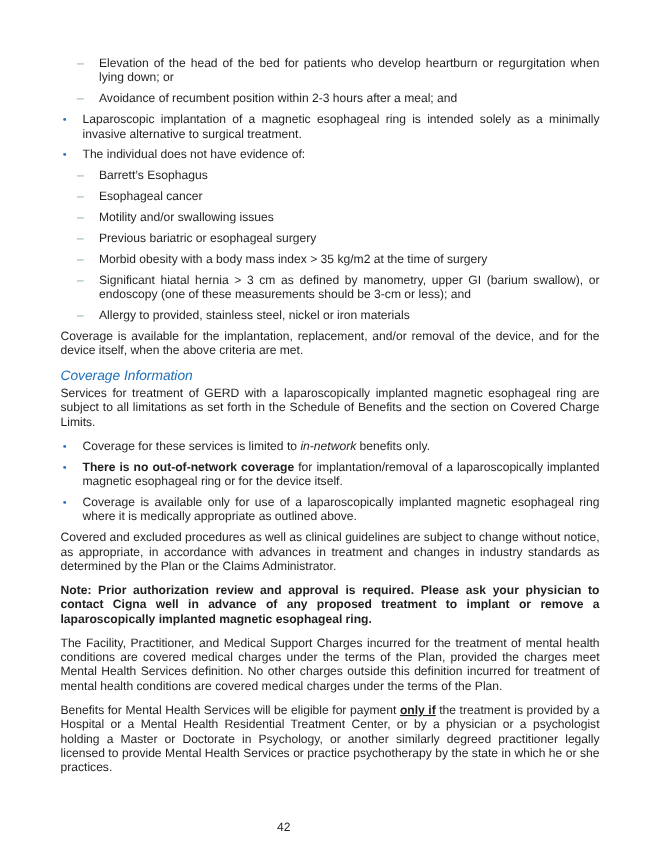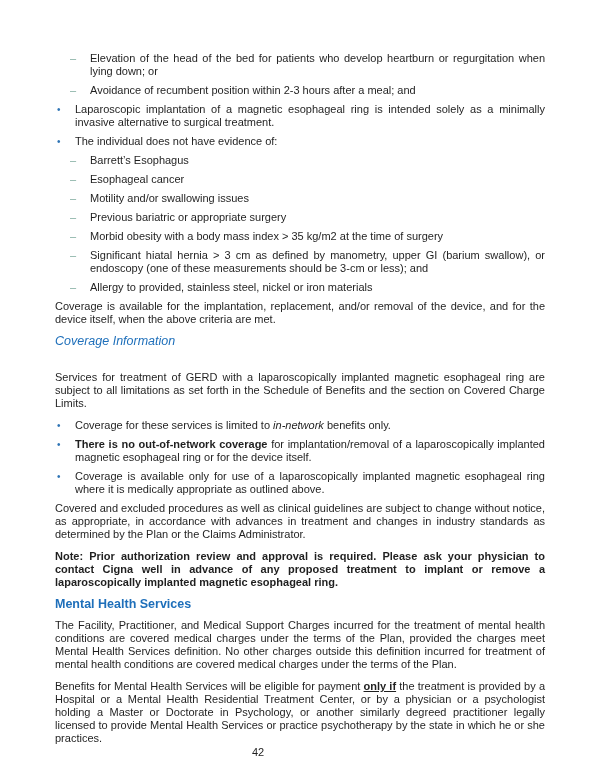"Previous bariatric or appropriate" span.txt { text: appropriate -> esophageal }
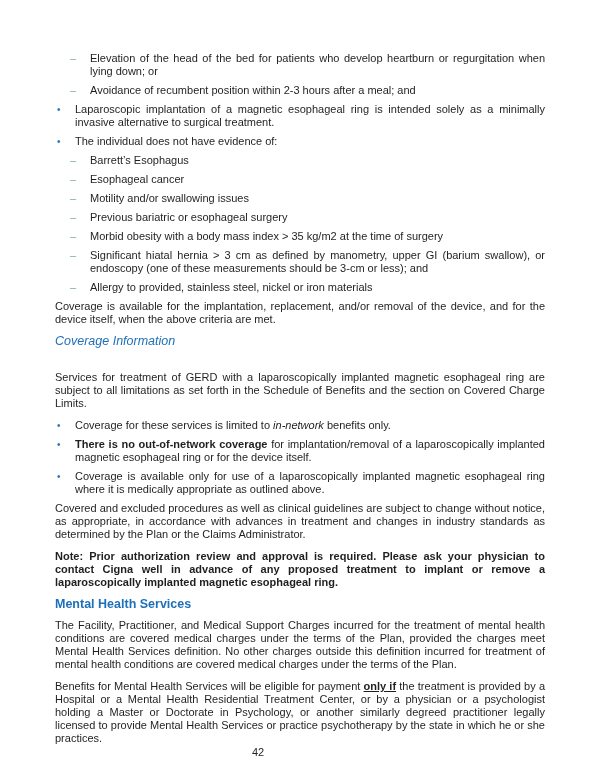"Coverage Information" .h-italic { margin: 3px 0 23px 0 -> 3px 0 4px 0 }
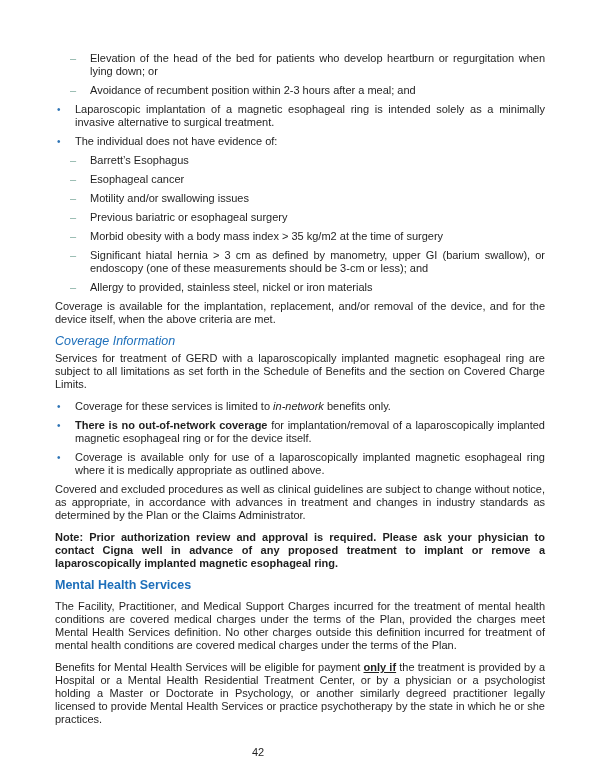"Mental Health Services" h3.h-bold { html: <h3>Mental Health Services</h3> -> none }
